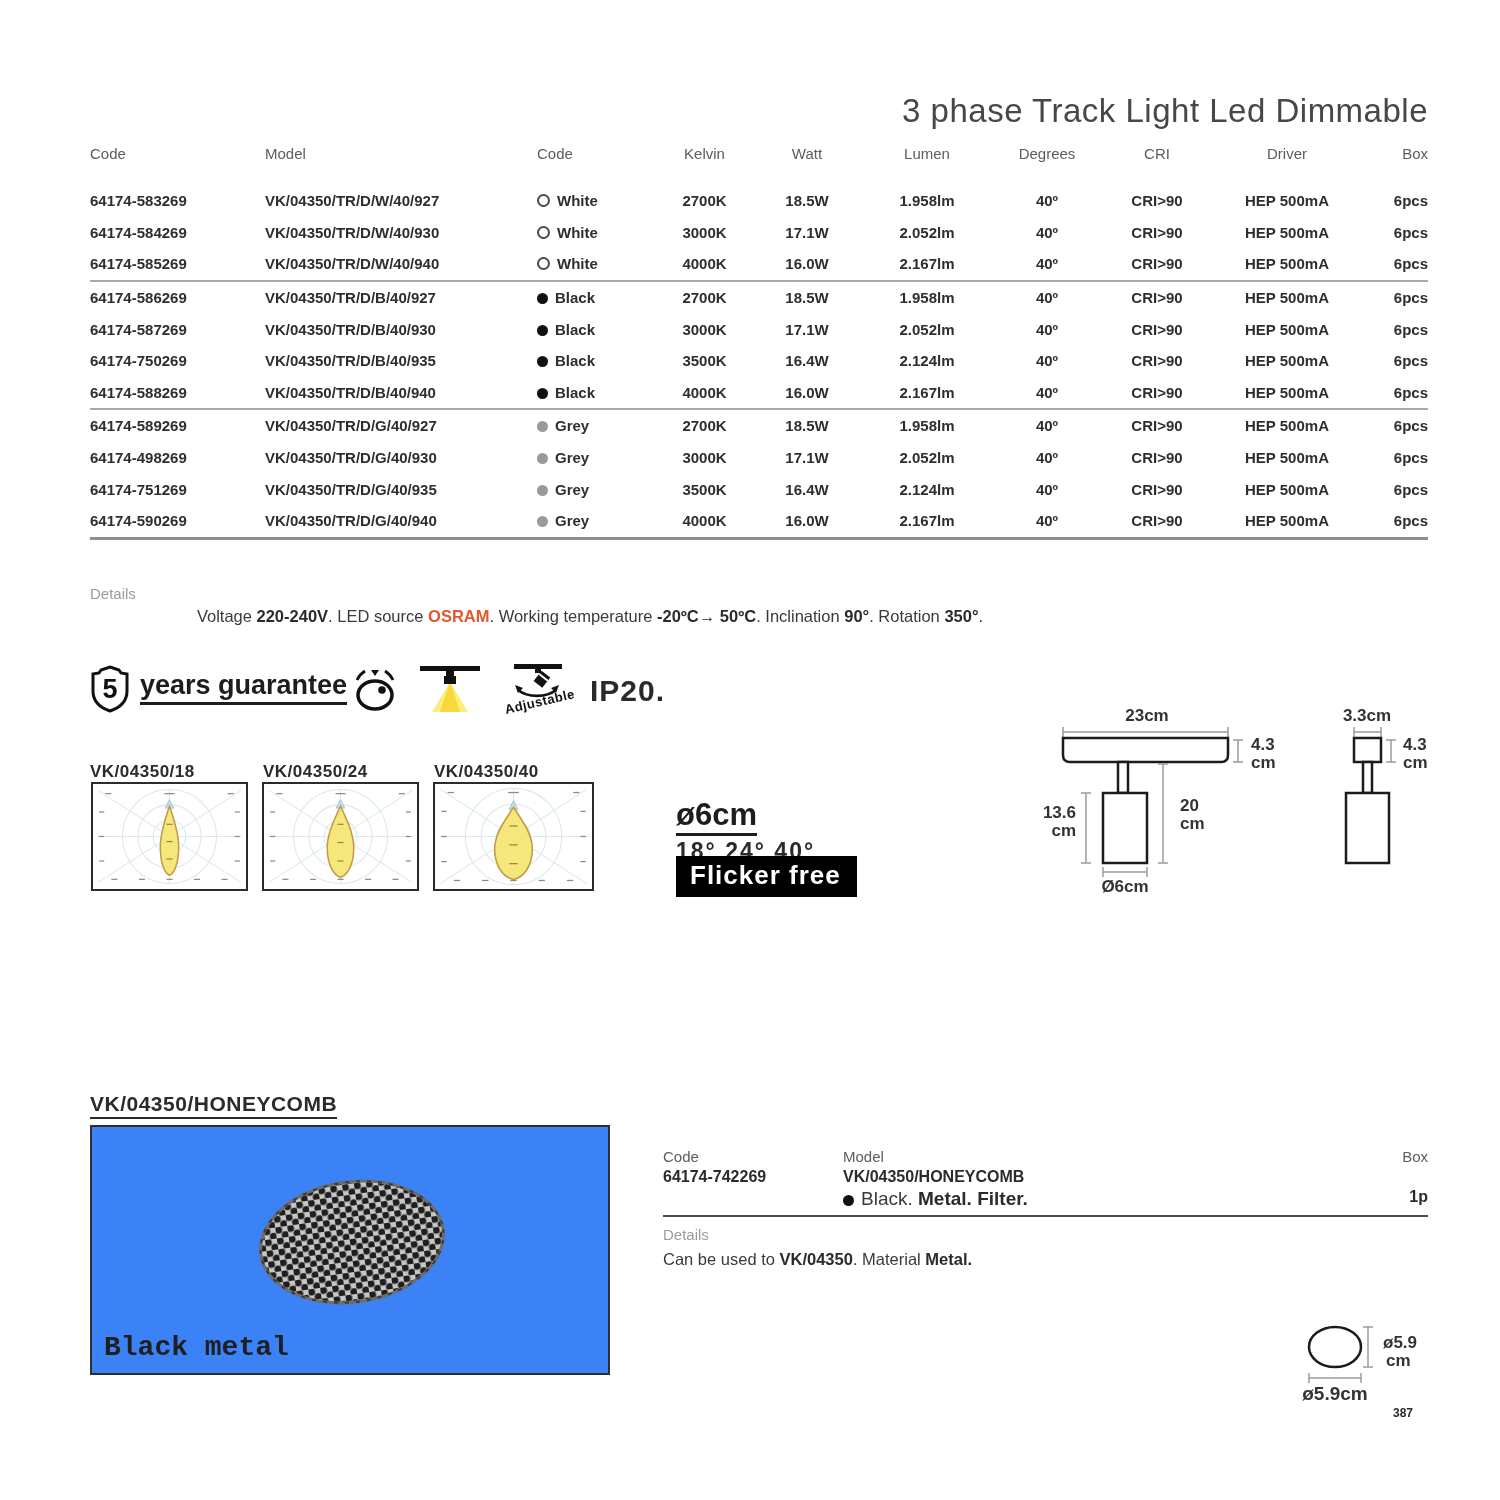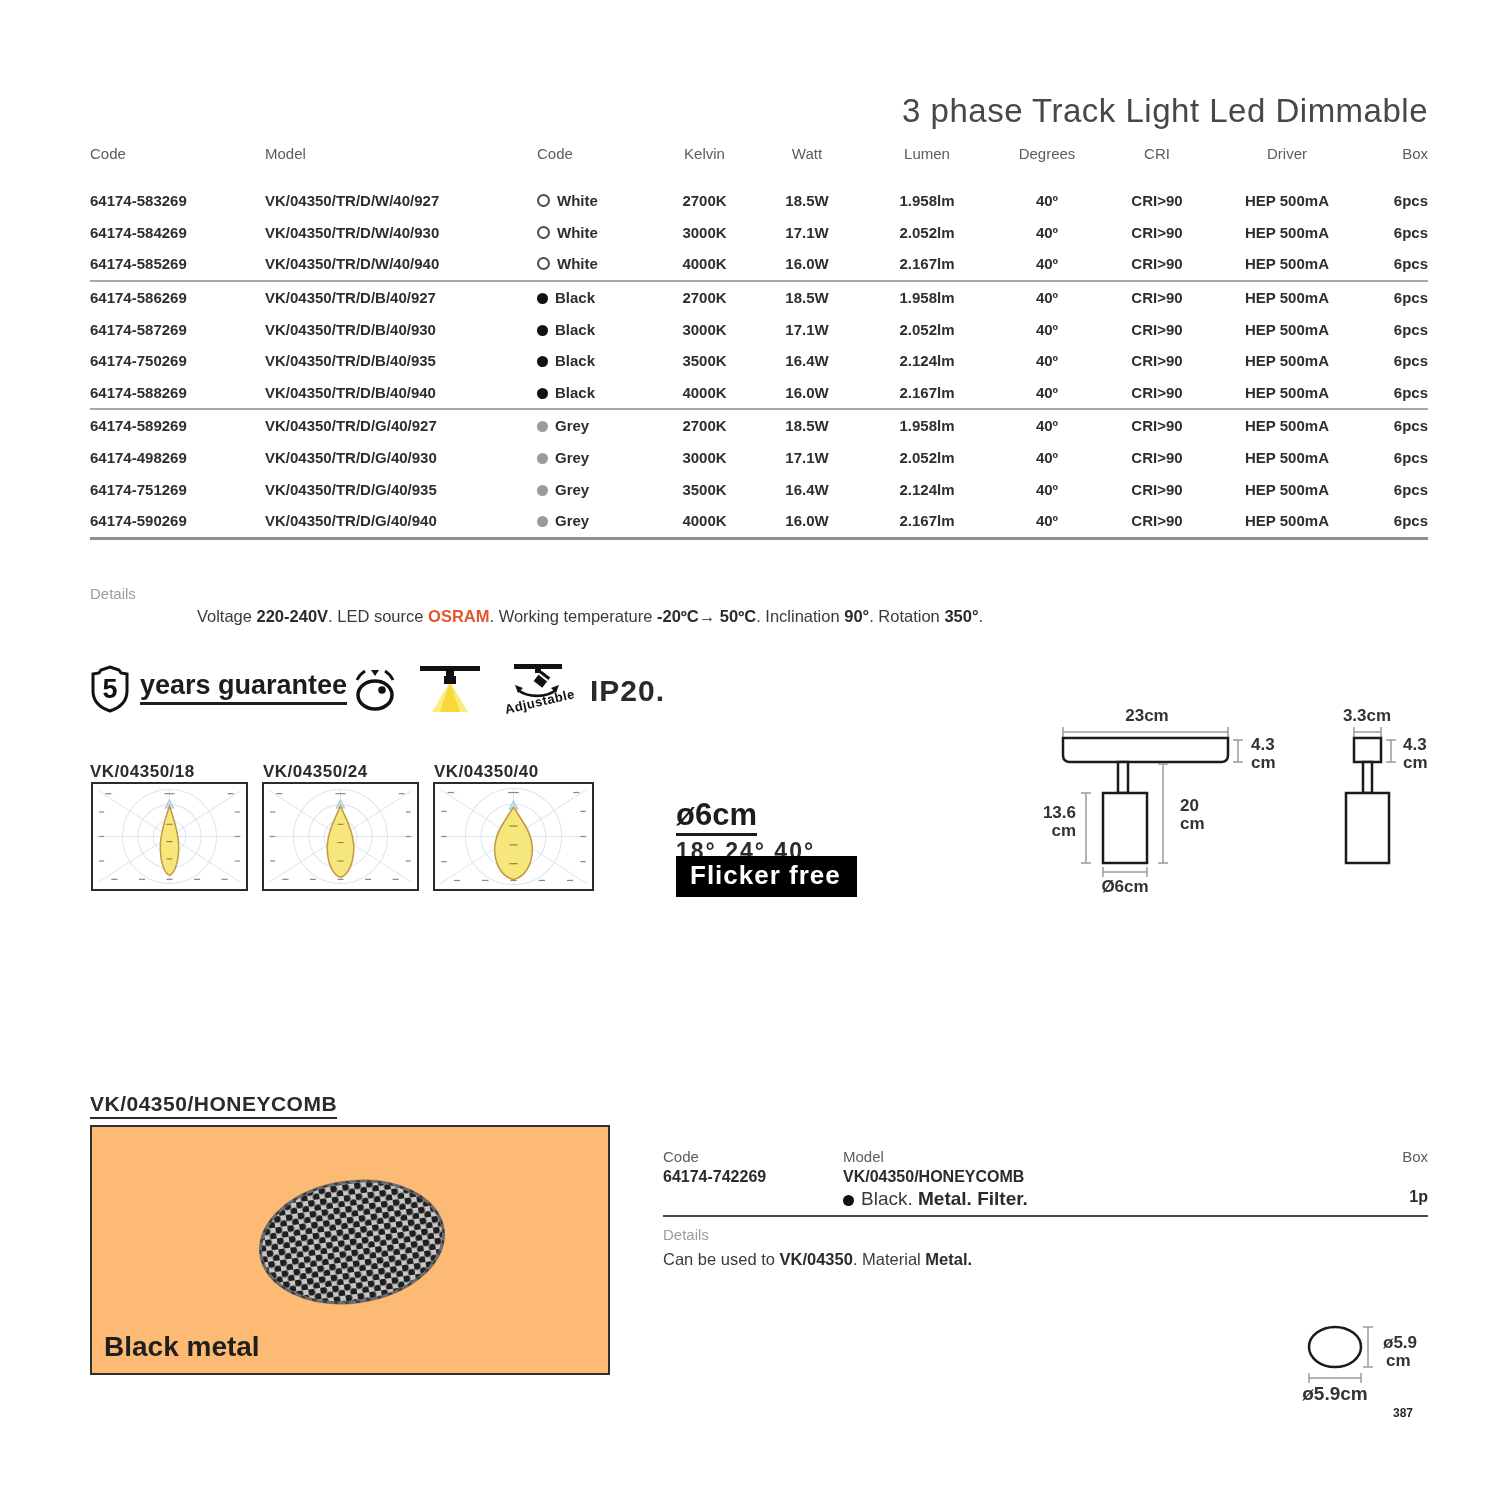"Black metal" .hc-box { background: #fdba74 -> #3b82f6; font-family: none -> Liberation Mono, monospace }
